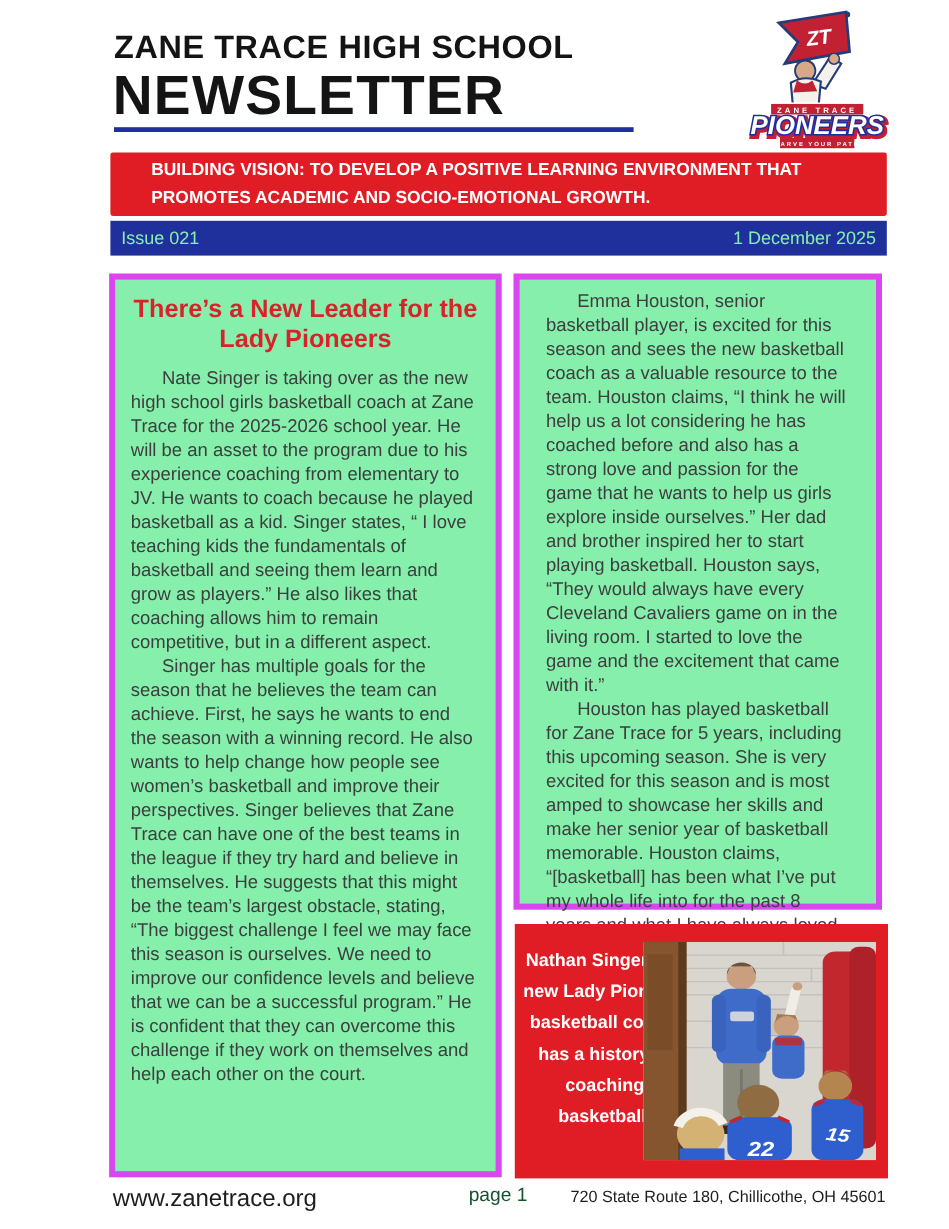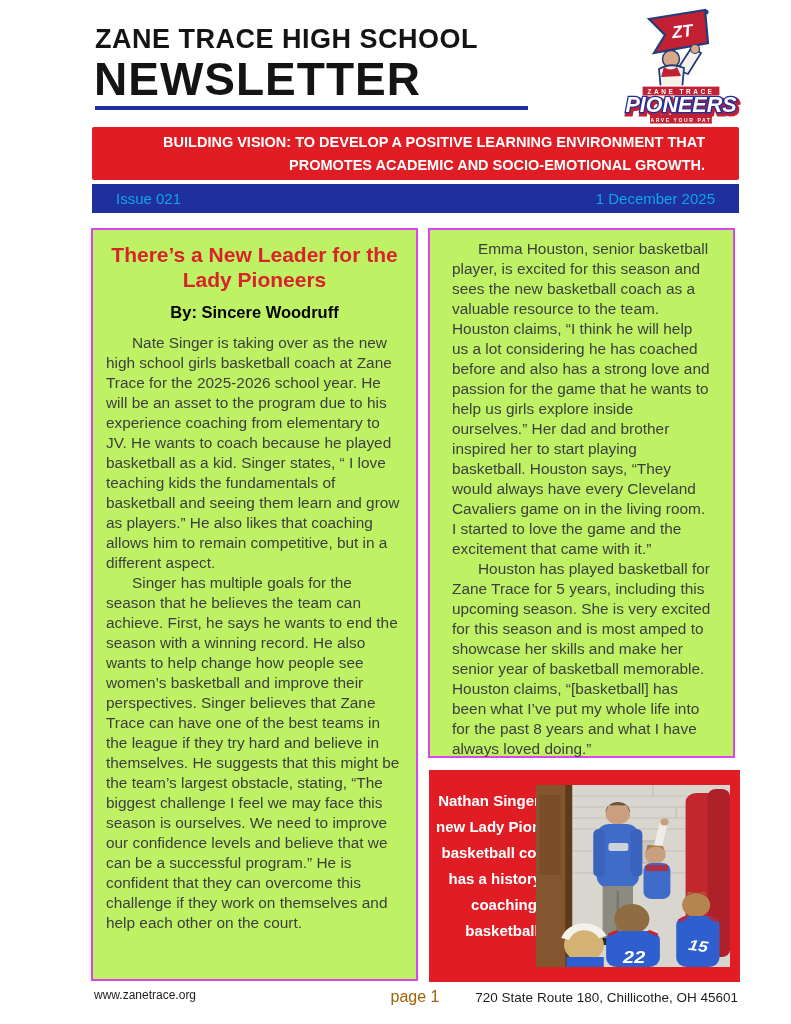"BUILDING VISION: TO DEVELOP A" .vision { text-align: right -> left }
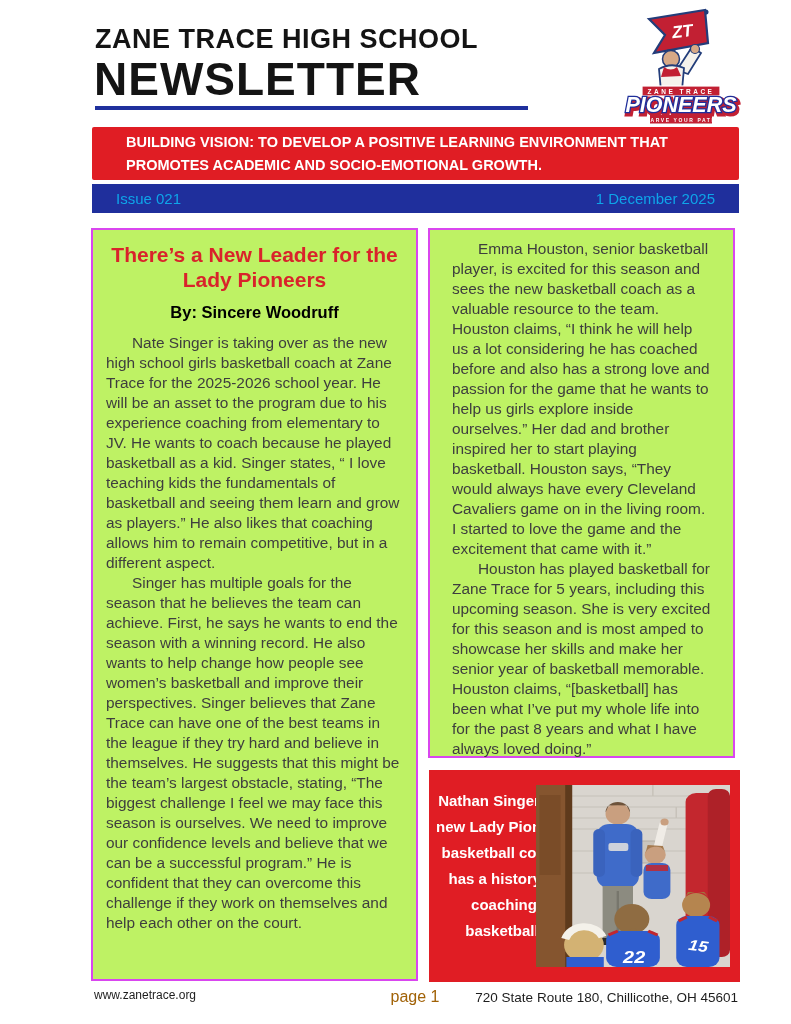"Issue 021" .issuebar { color: #0ea5e9 -> #86efac; padding: 0 24px -> 0 9px }
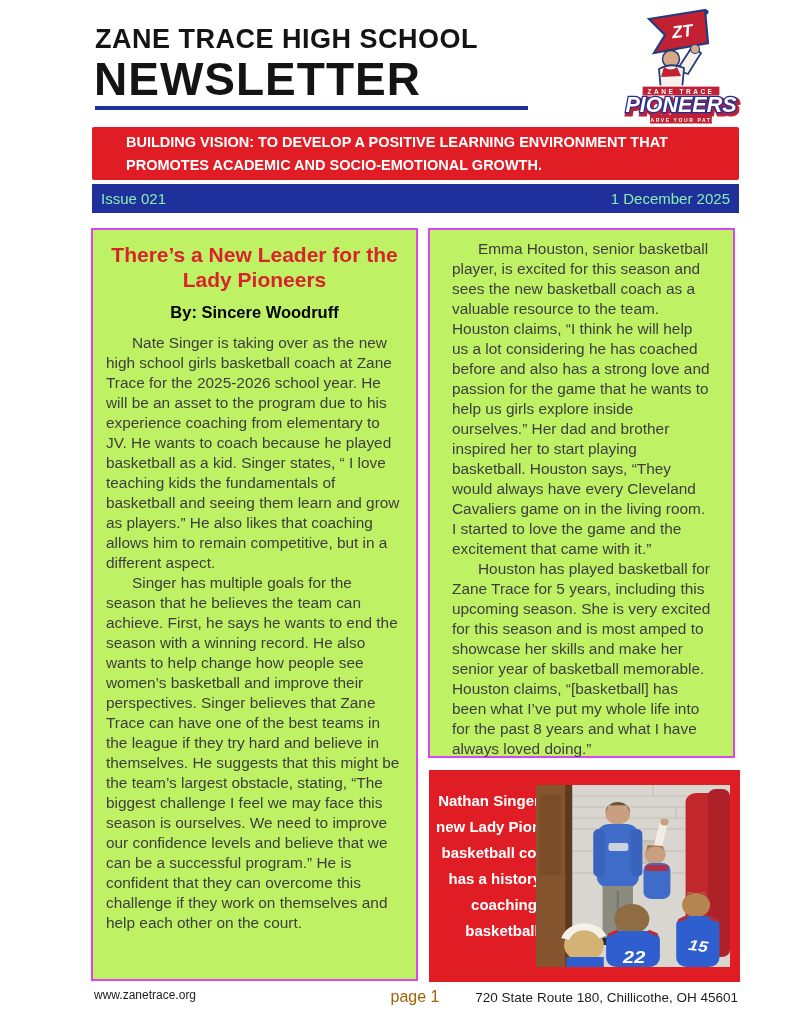"There’s a New Leader for" .box { background: #bef264 -> #86efac; border: 2px solid #d946ef -> 5px solid #d946ef }
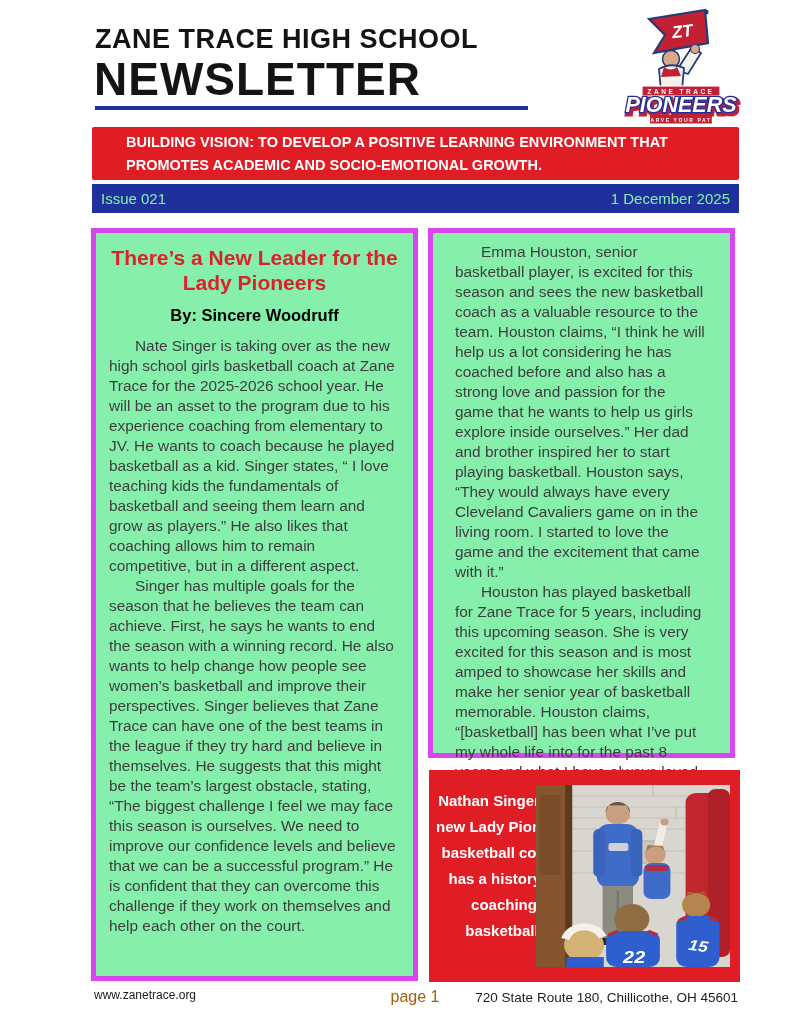"By: Sincere Woodruff" div.byline { html: <div>By: Sincere Woodruff</div> -> none }
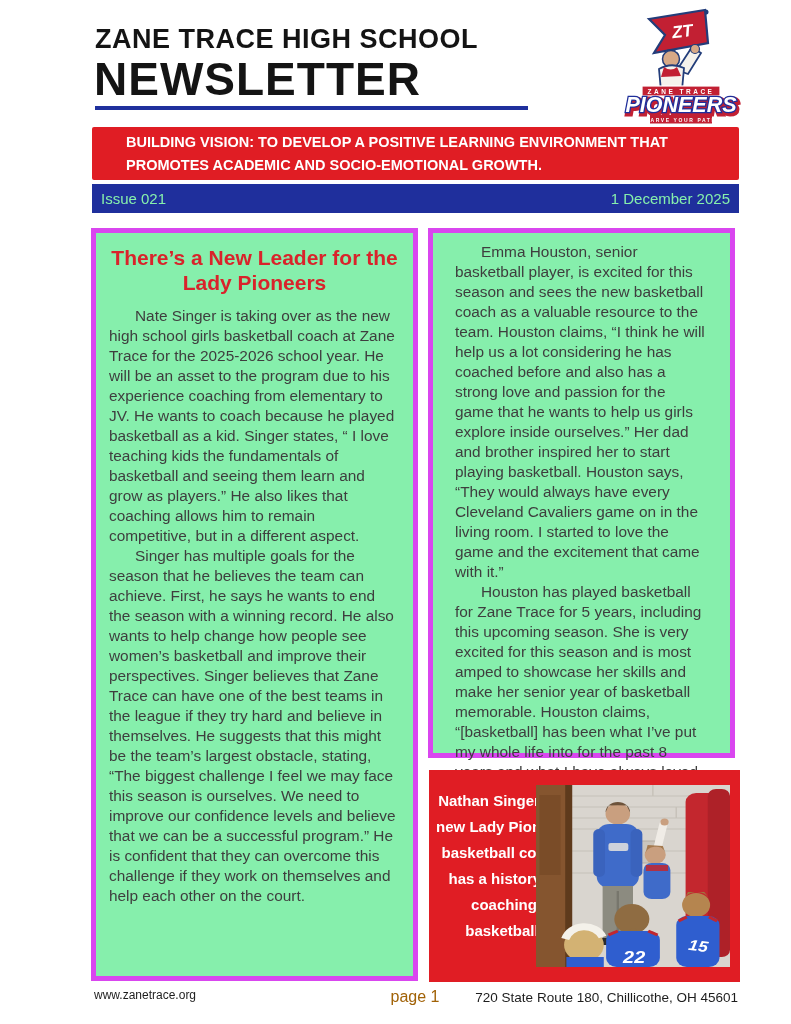"www.zanetrace.org" .footer-site { font-size: 12px -> 20px }
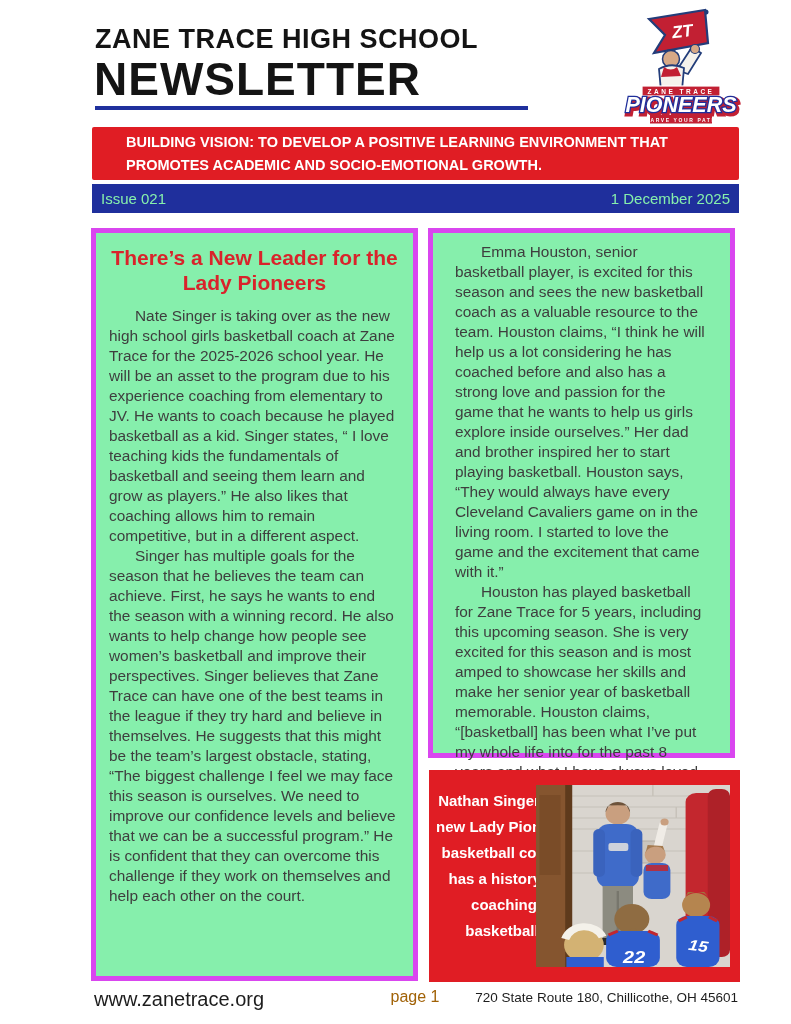"page 1" .footer-page { color: #a16207 -> #14532d }
